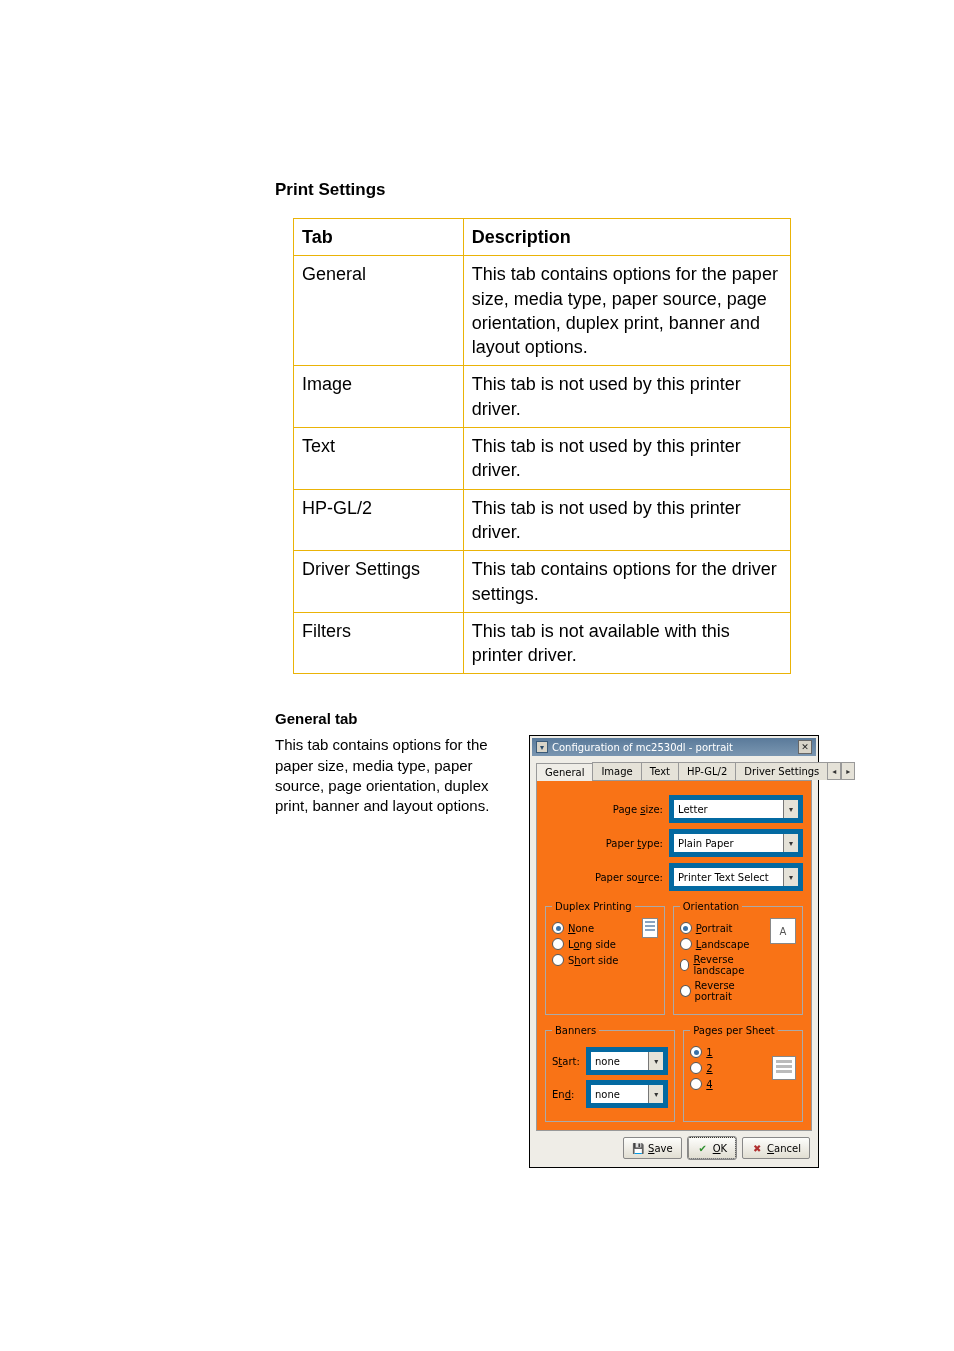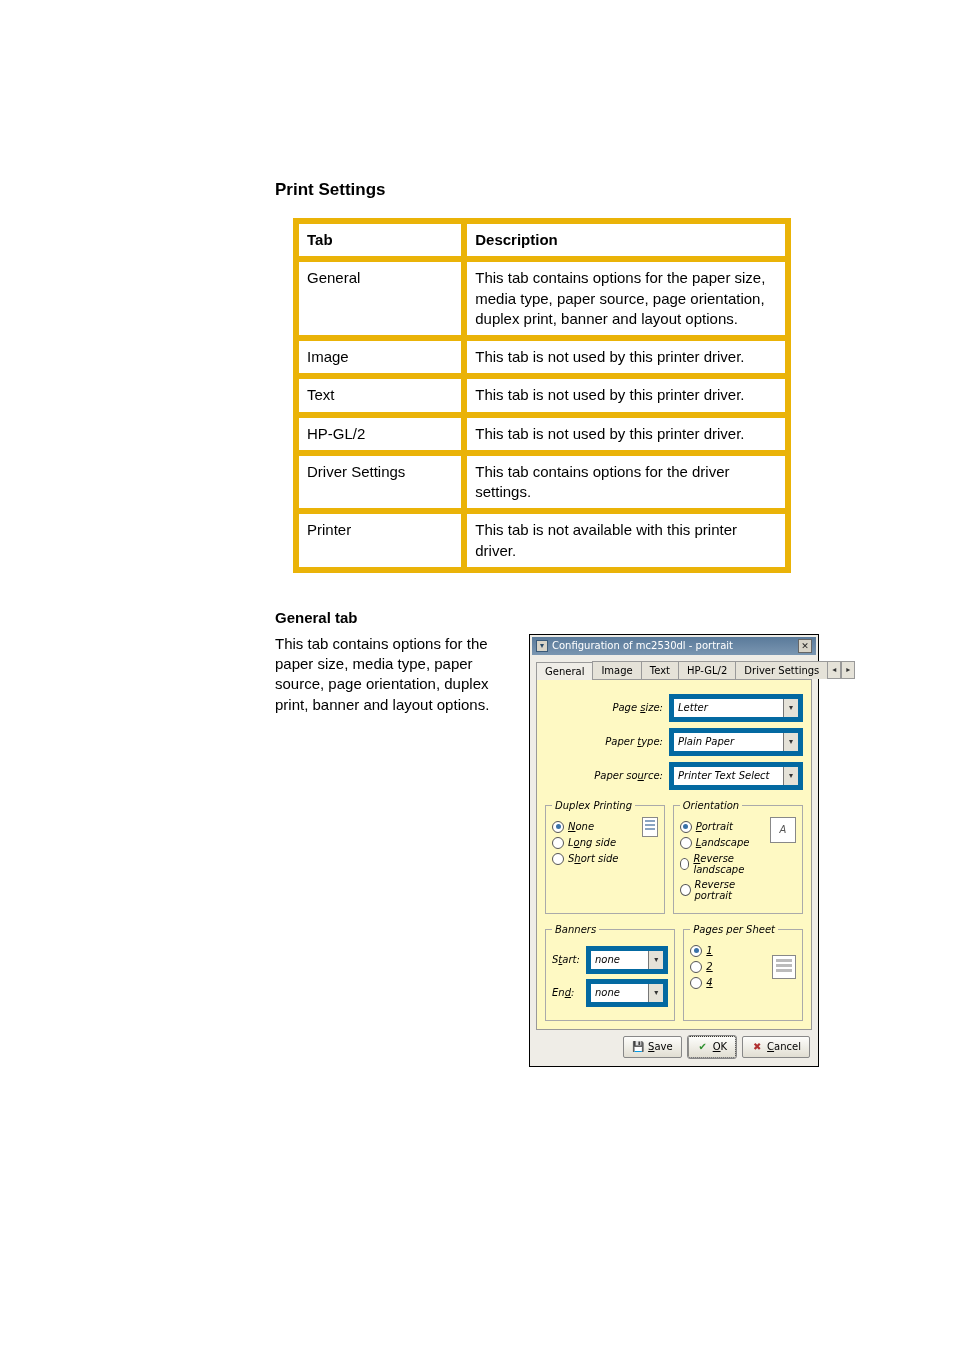"Tab" table.settings-table th, table.settings-table td { border: 6px solid #eab308 -> 1px solid #eab308; font-size: 15px -> 18px }
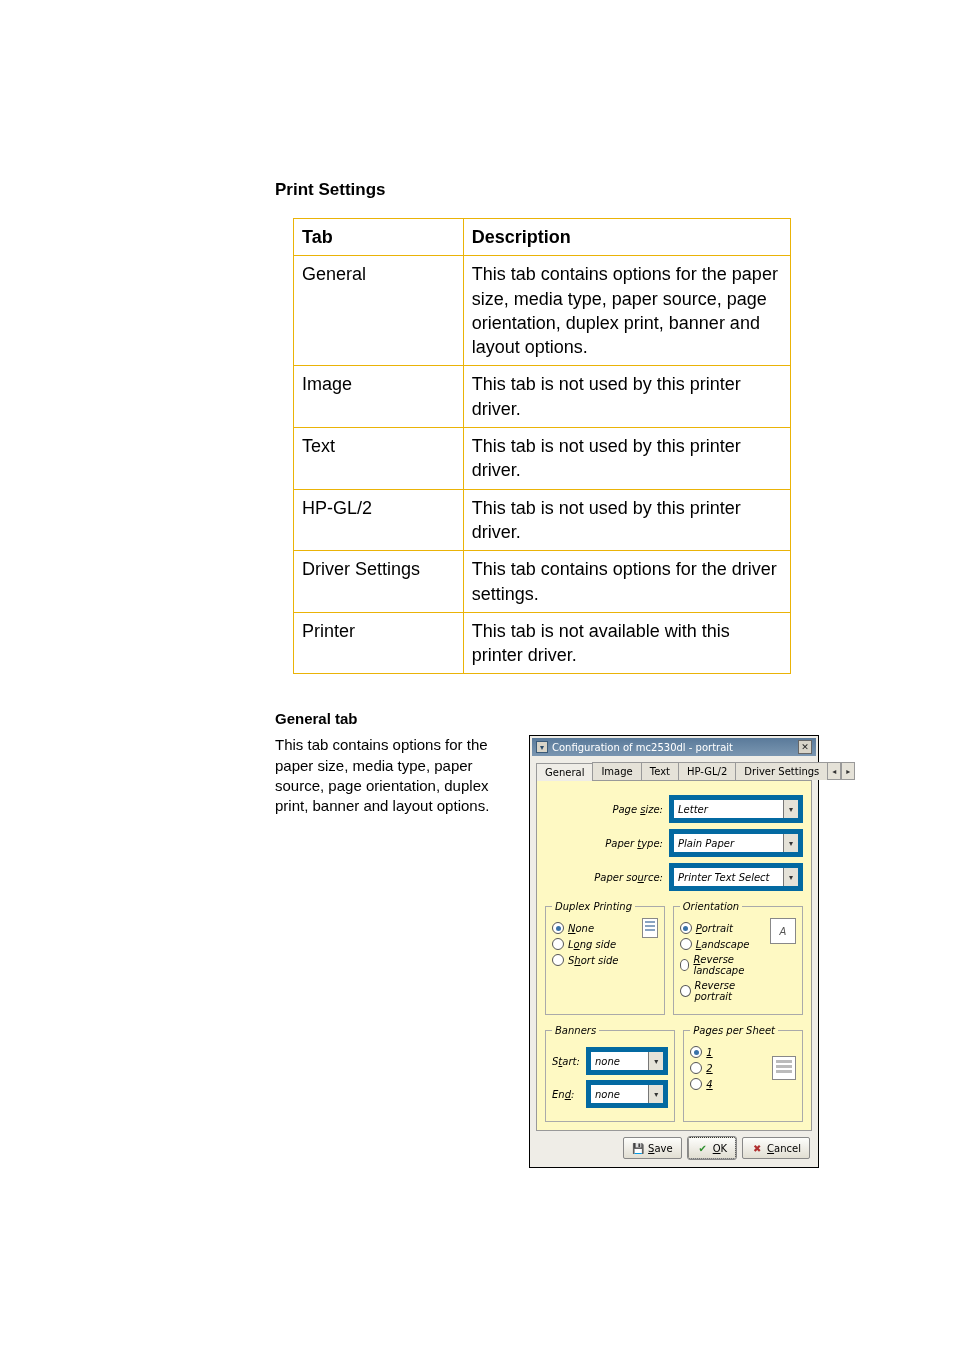"Printer" td { text: Printer -> Filters }
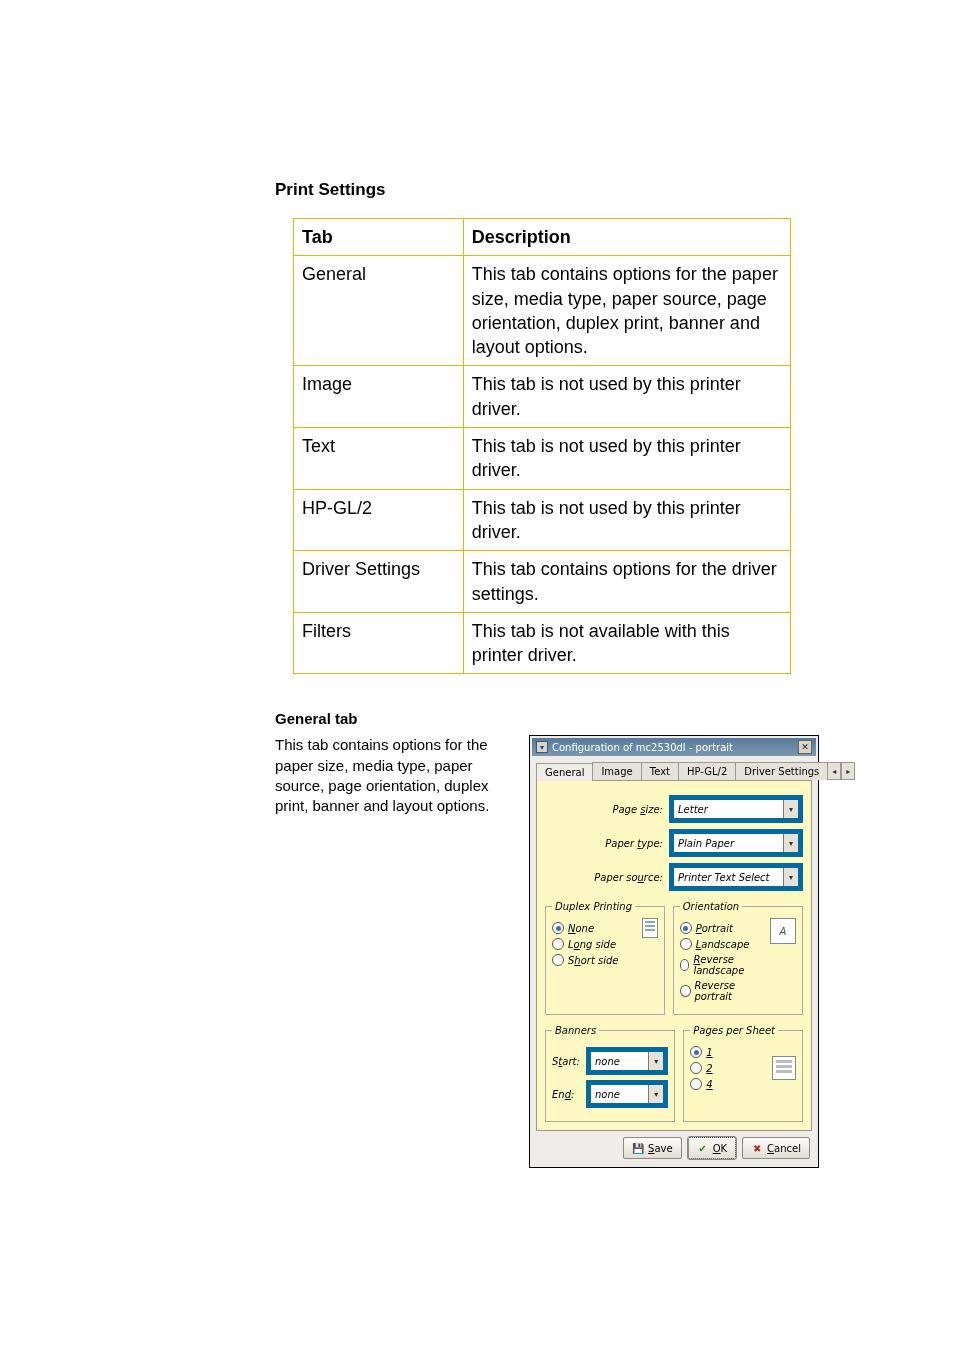"Page size:" .tabpanel { background: #fef9c3 -> #f97316; font-style: italic -> none }
